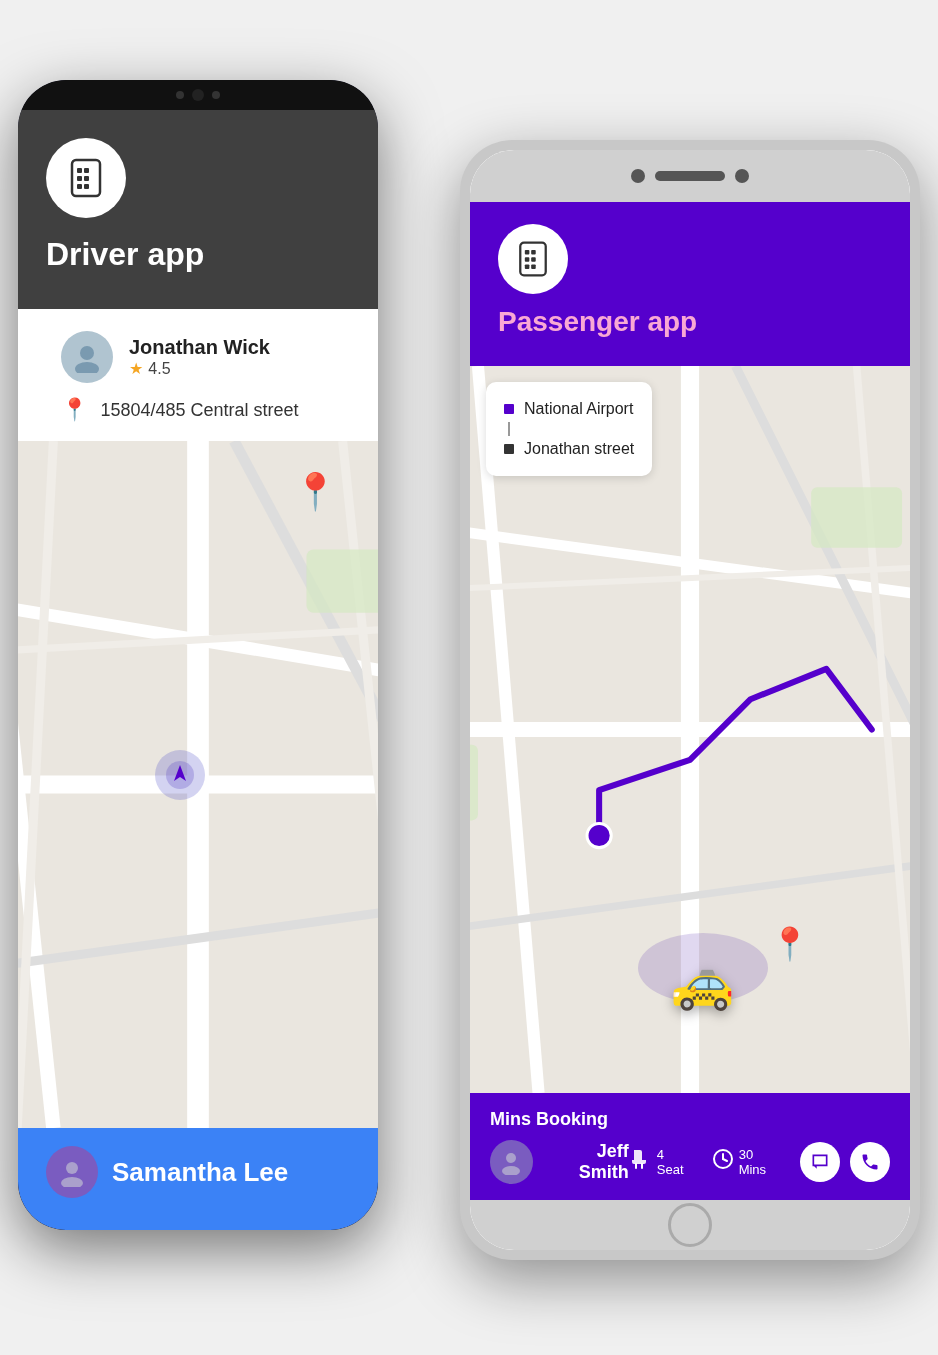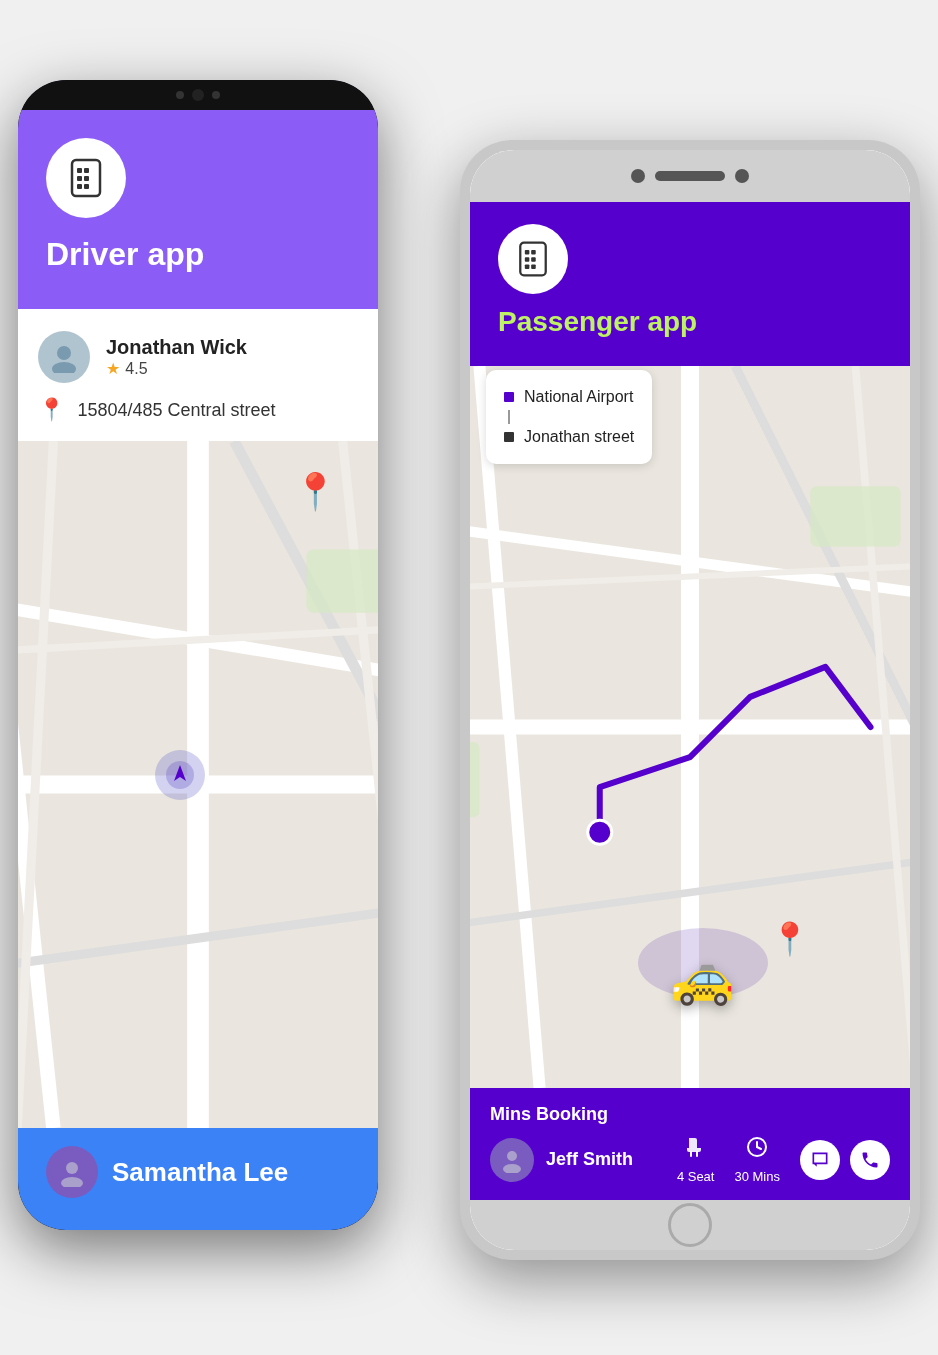"Driver app" .driver-purple-section { background: #8b5cf6 -> #404040 }
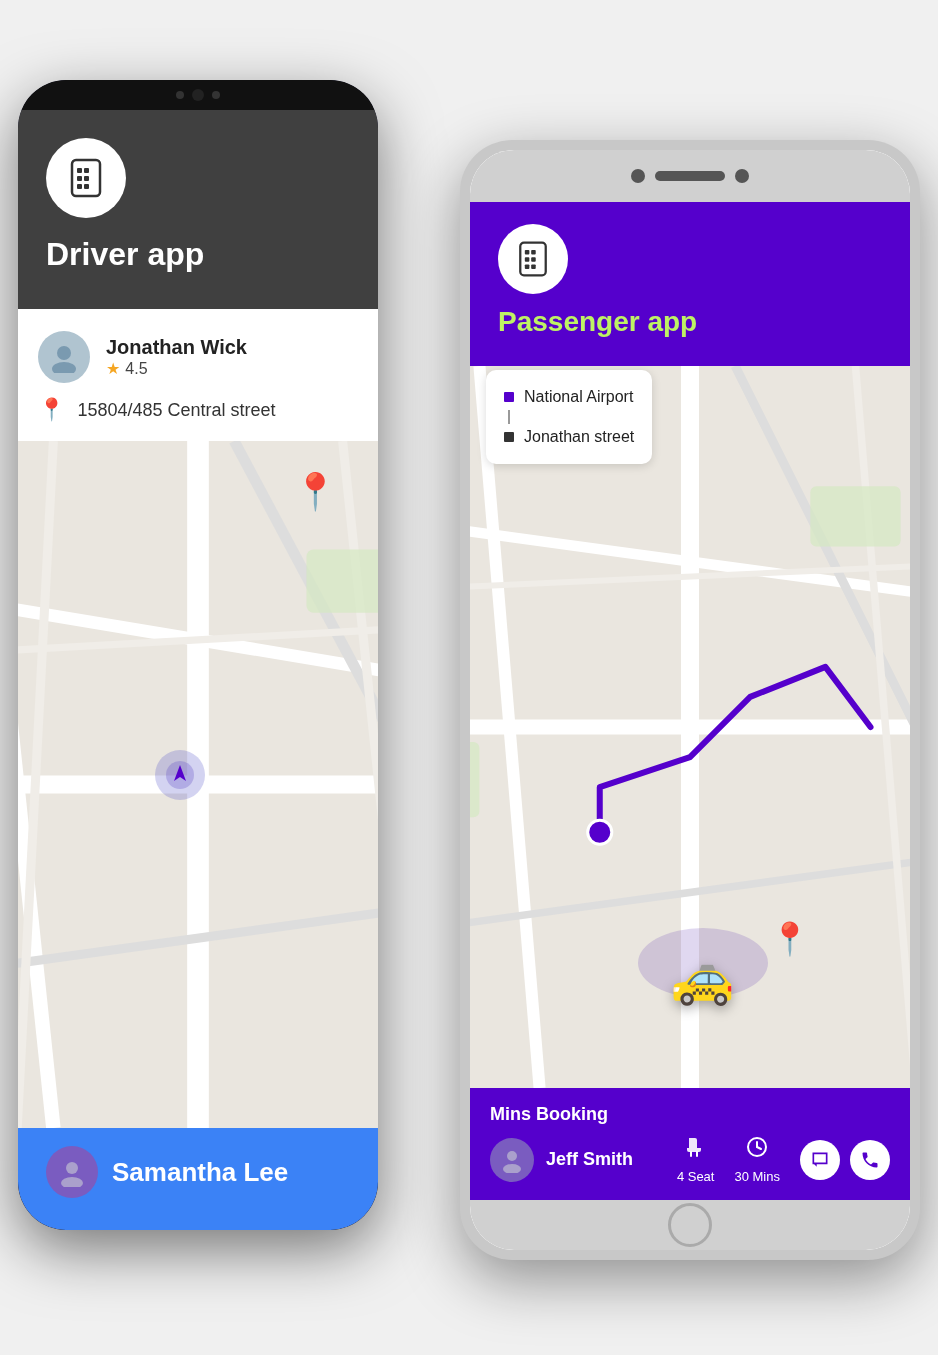"Passenger app" .passenger-app-title { color: #bef264 -> #f9a8d4 }
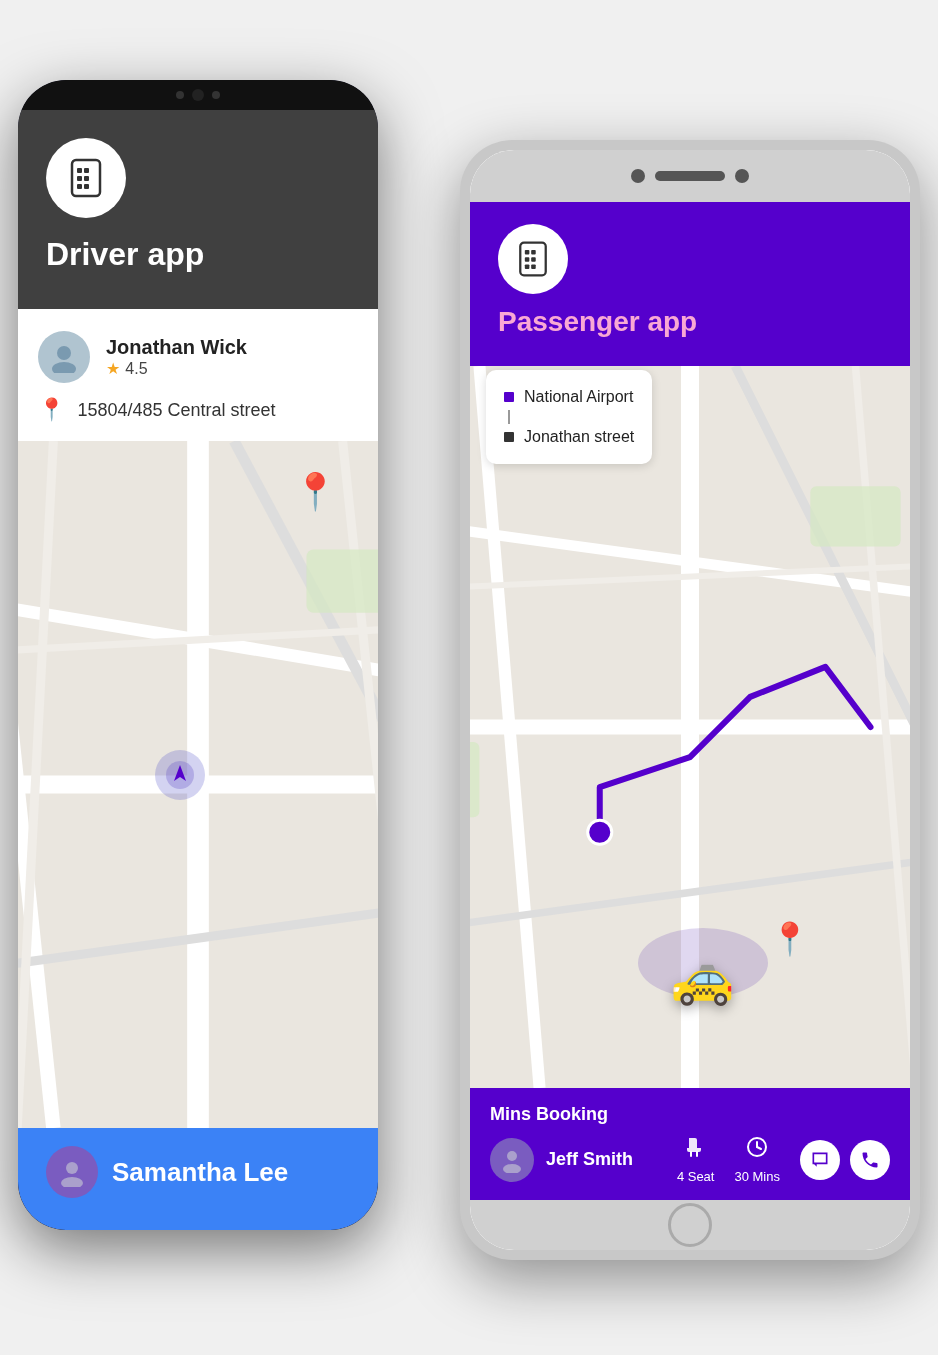"Jonathan Wick" .driver-white-section { padding: 22px 20px 18px -> 22px 43px 18px }
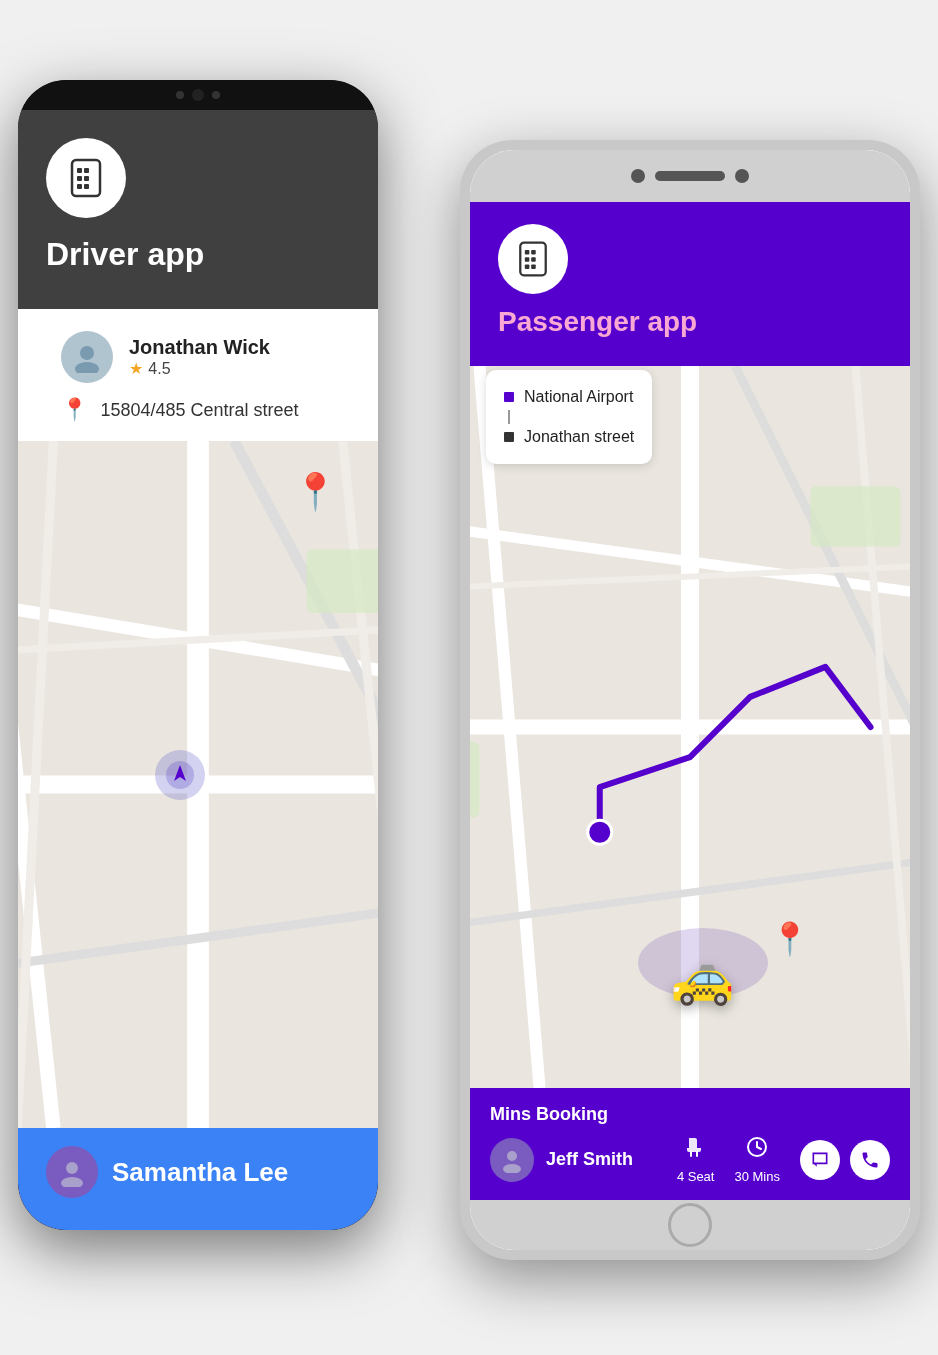"National Airport" .route-card { top: 4px -> 16px }
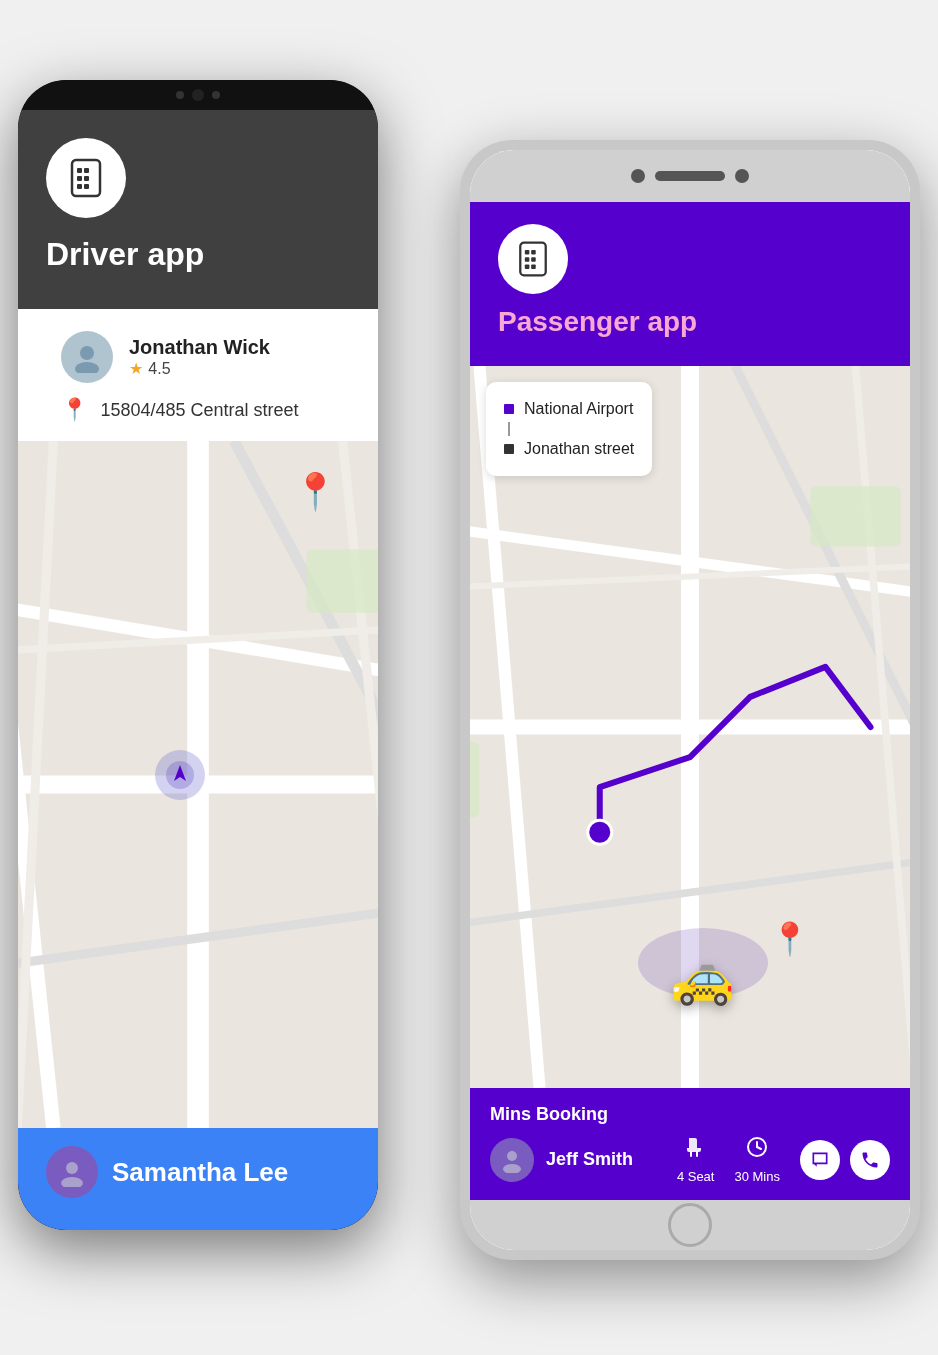"4 Seat" .taxi-stat { flex-direction: column -> row }
